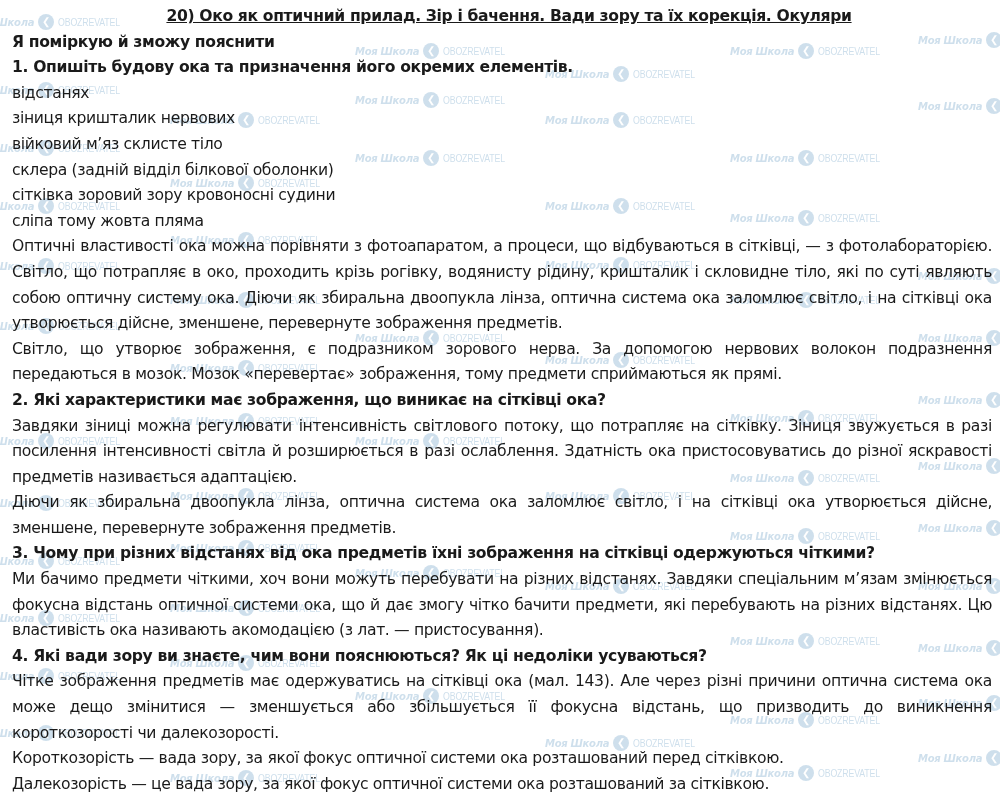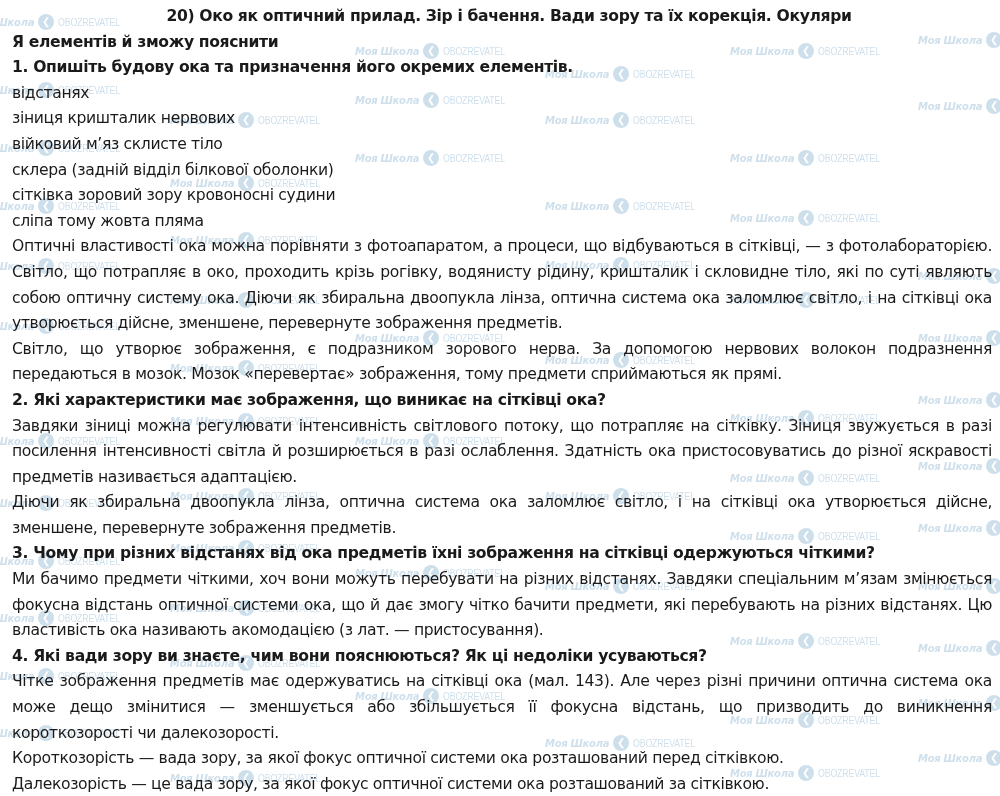"20) Око як оптичний прилад." .title { text-decoration: none -> underline }
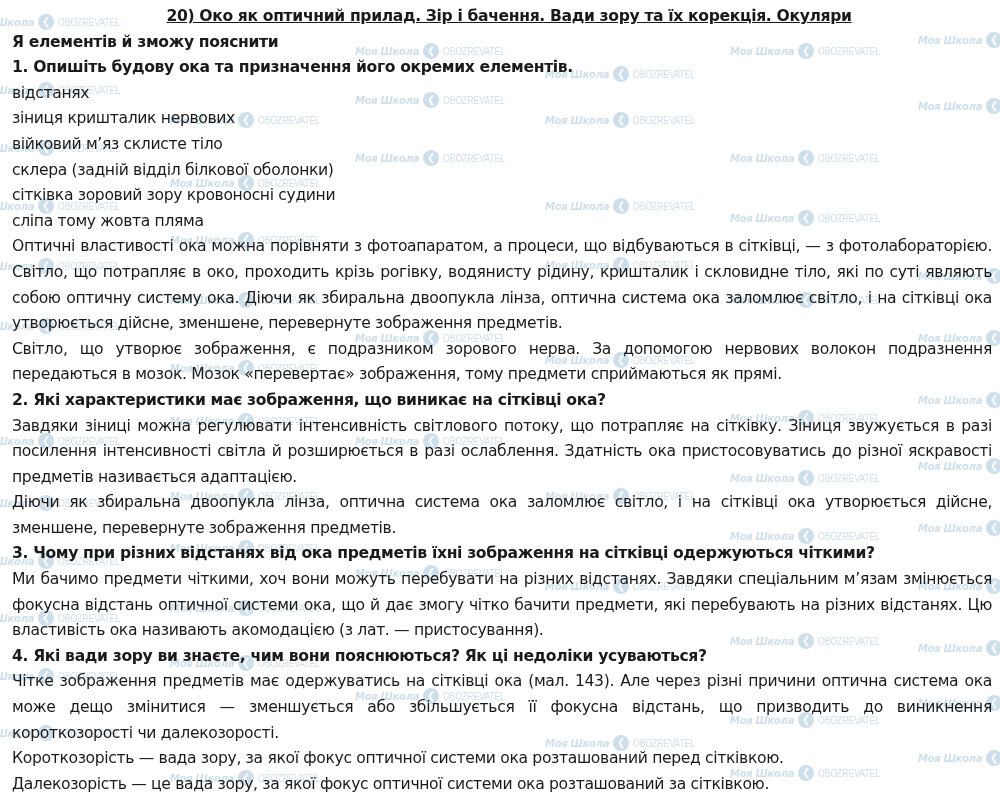"Я елементів й зможу пояснити" div.heading { text: елементів -> поміркую }
